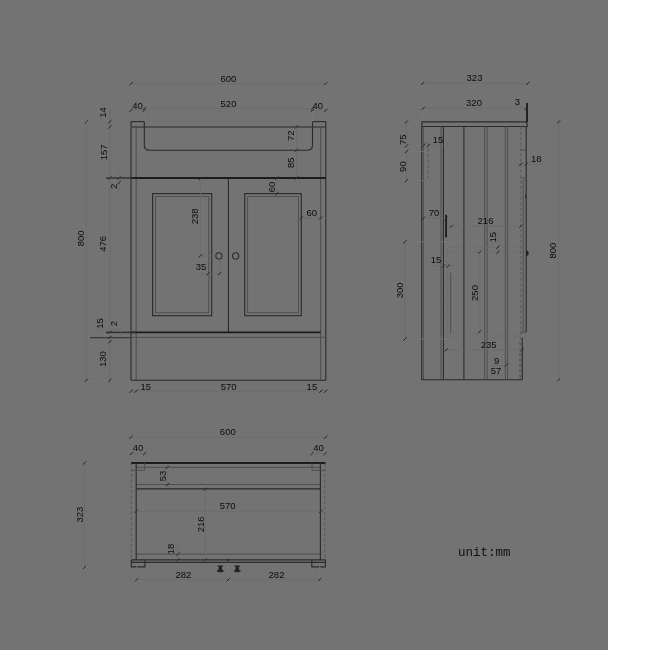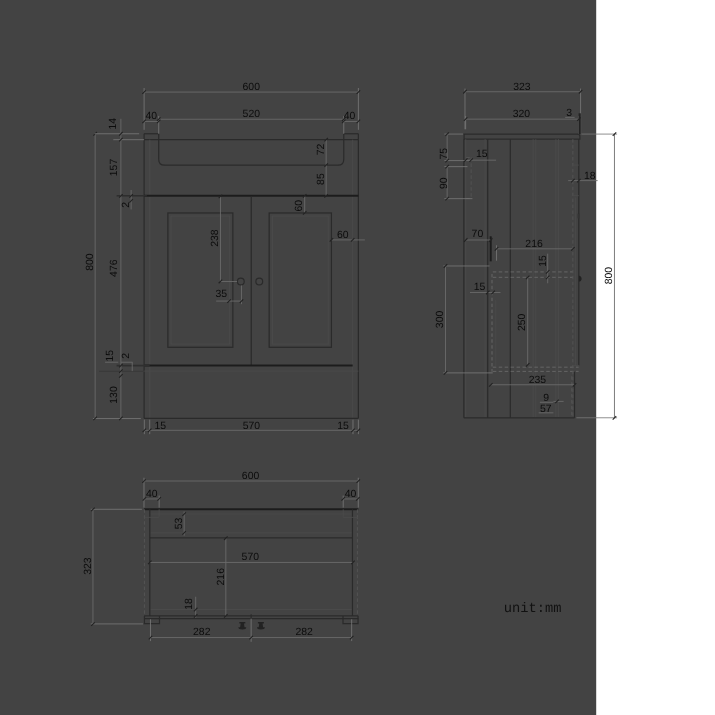"600" #page { background: #a21caf -> #737373; width: 542px -> 608px }
